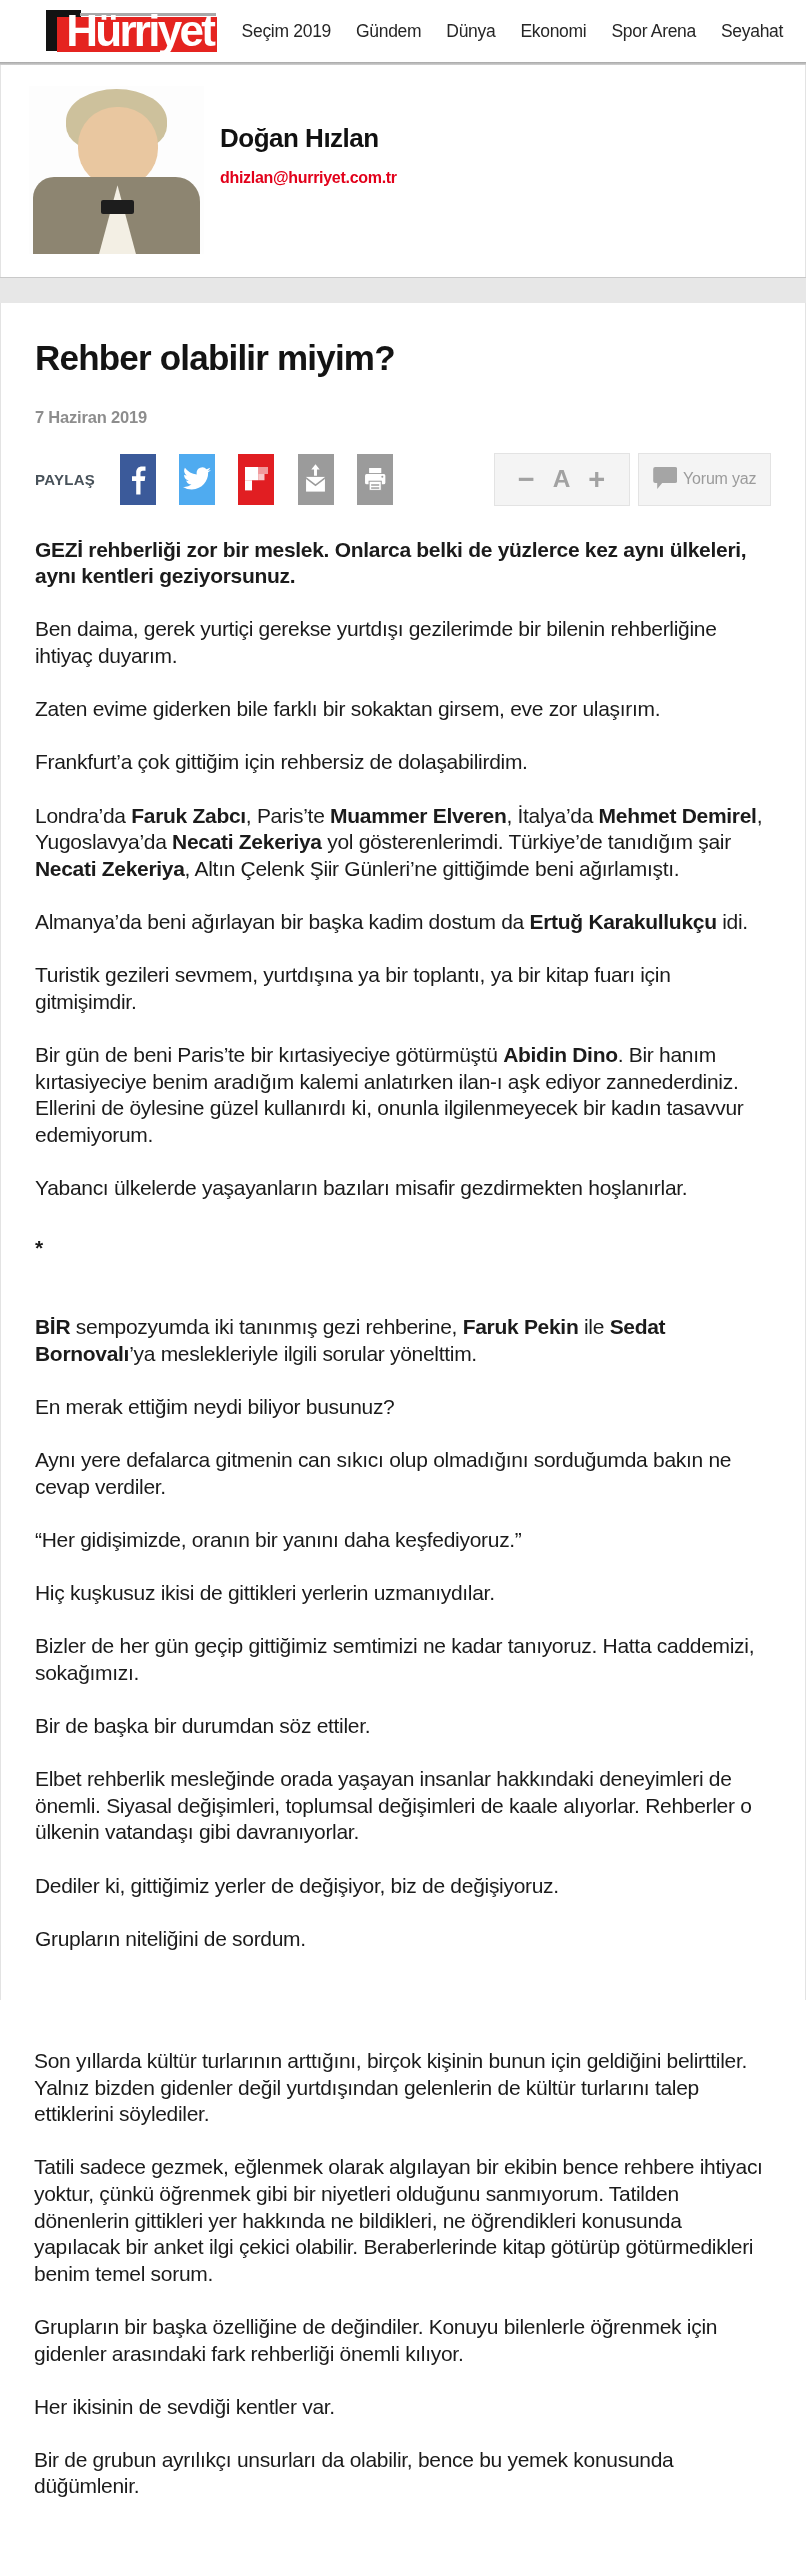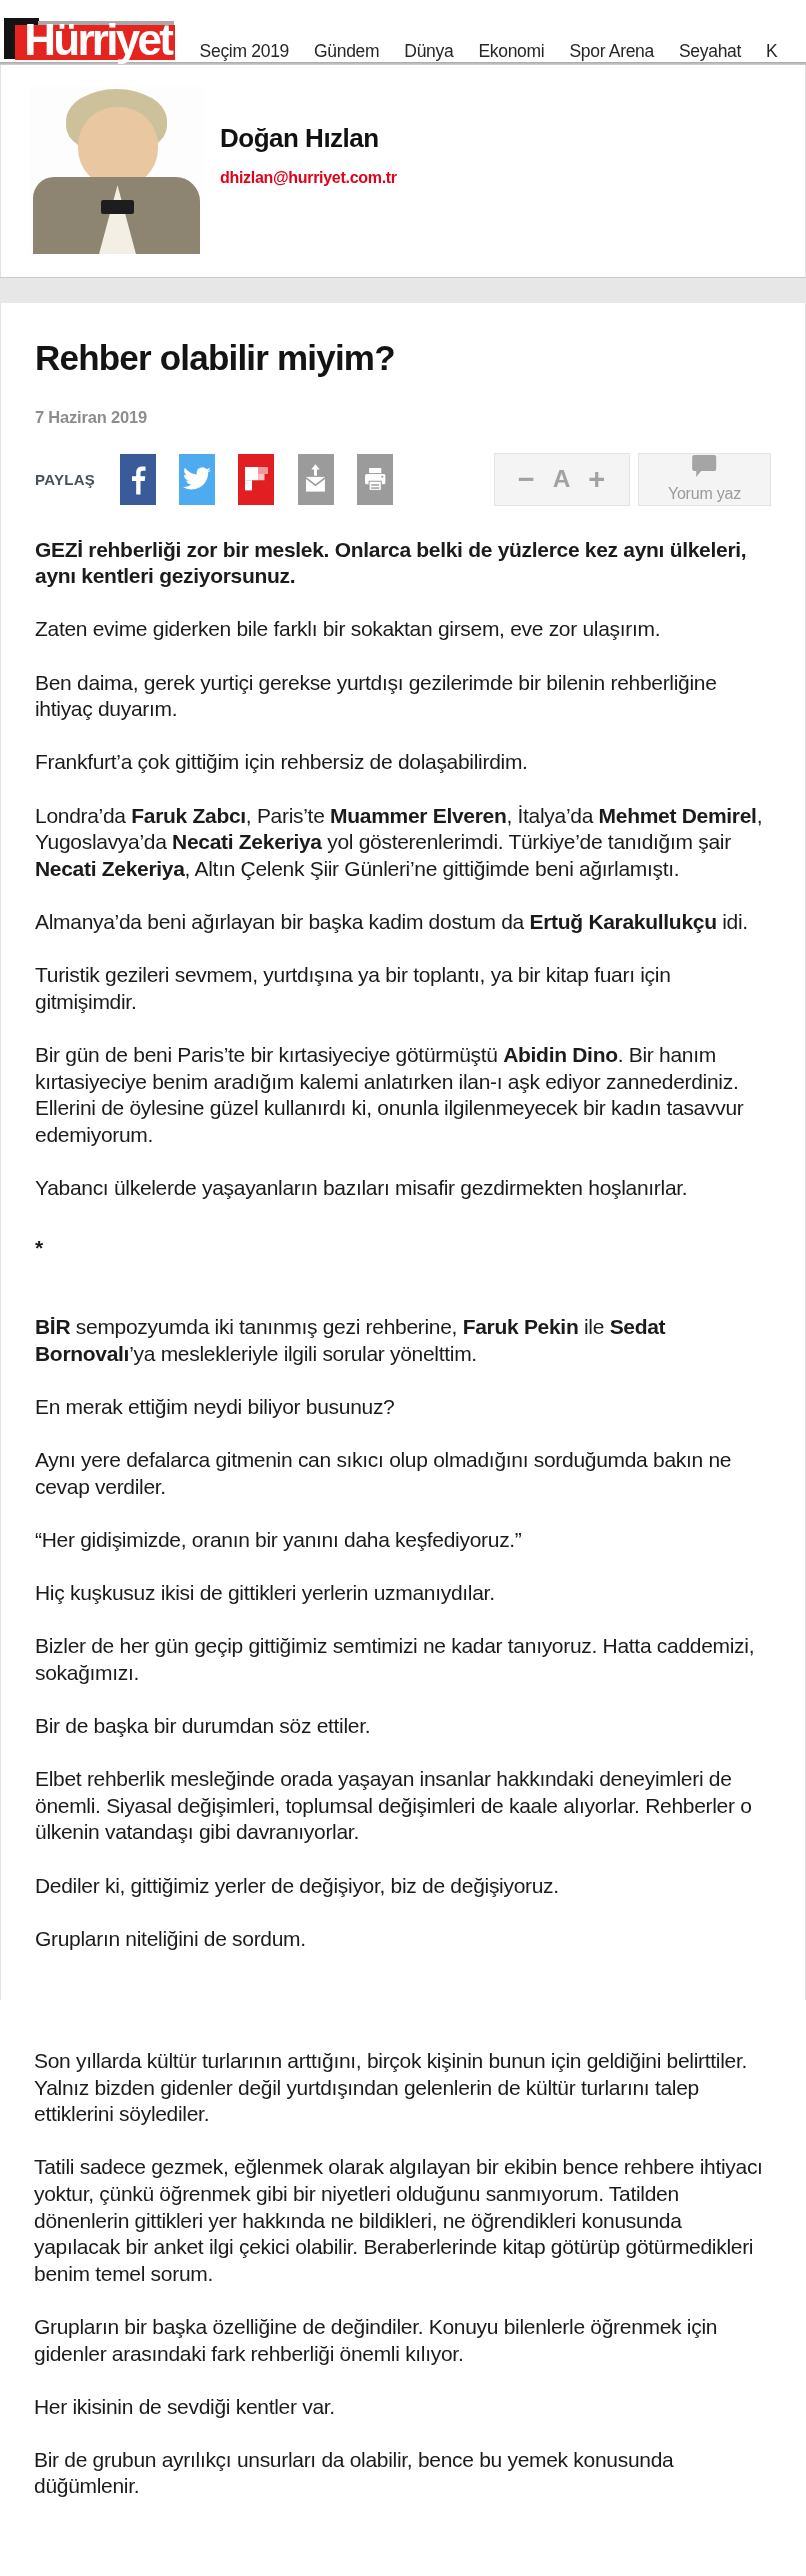"Hürriyet" .site-header { align-items: flex-end -> center; padding-left: none -> 42px }
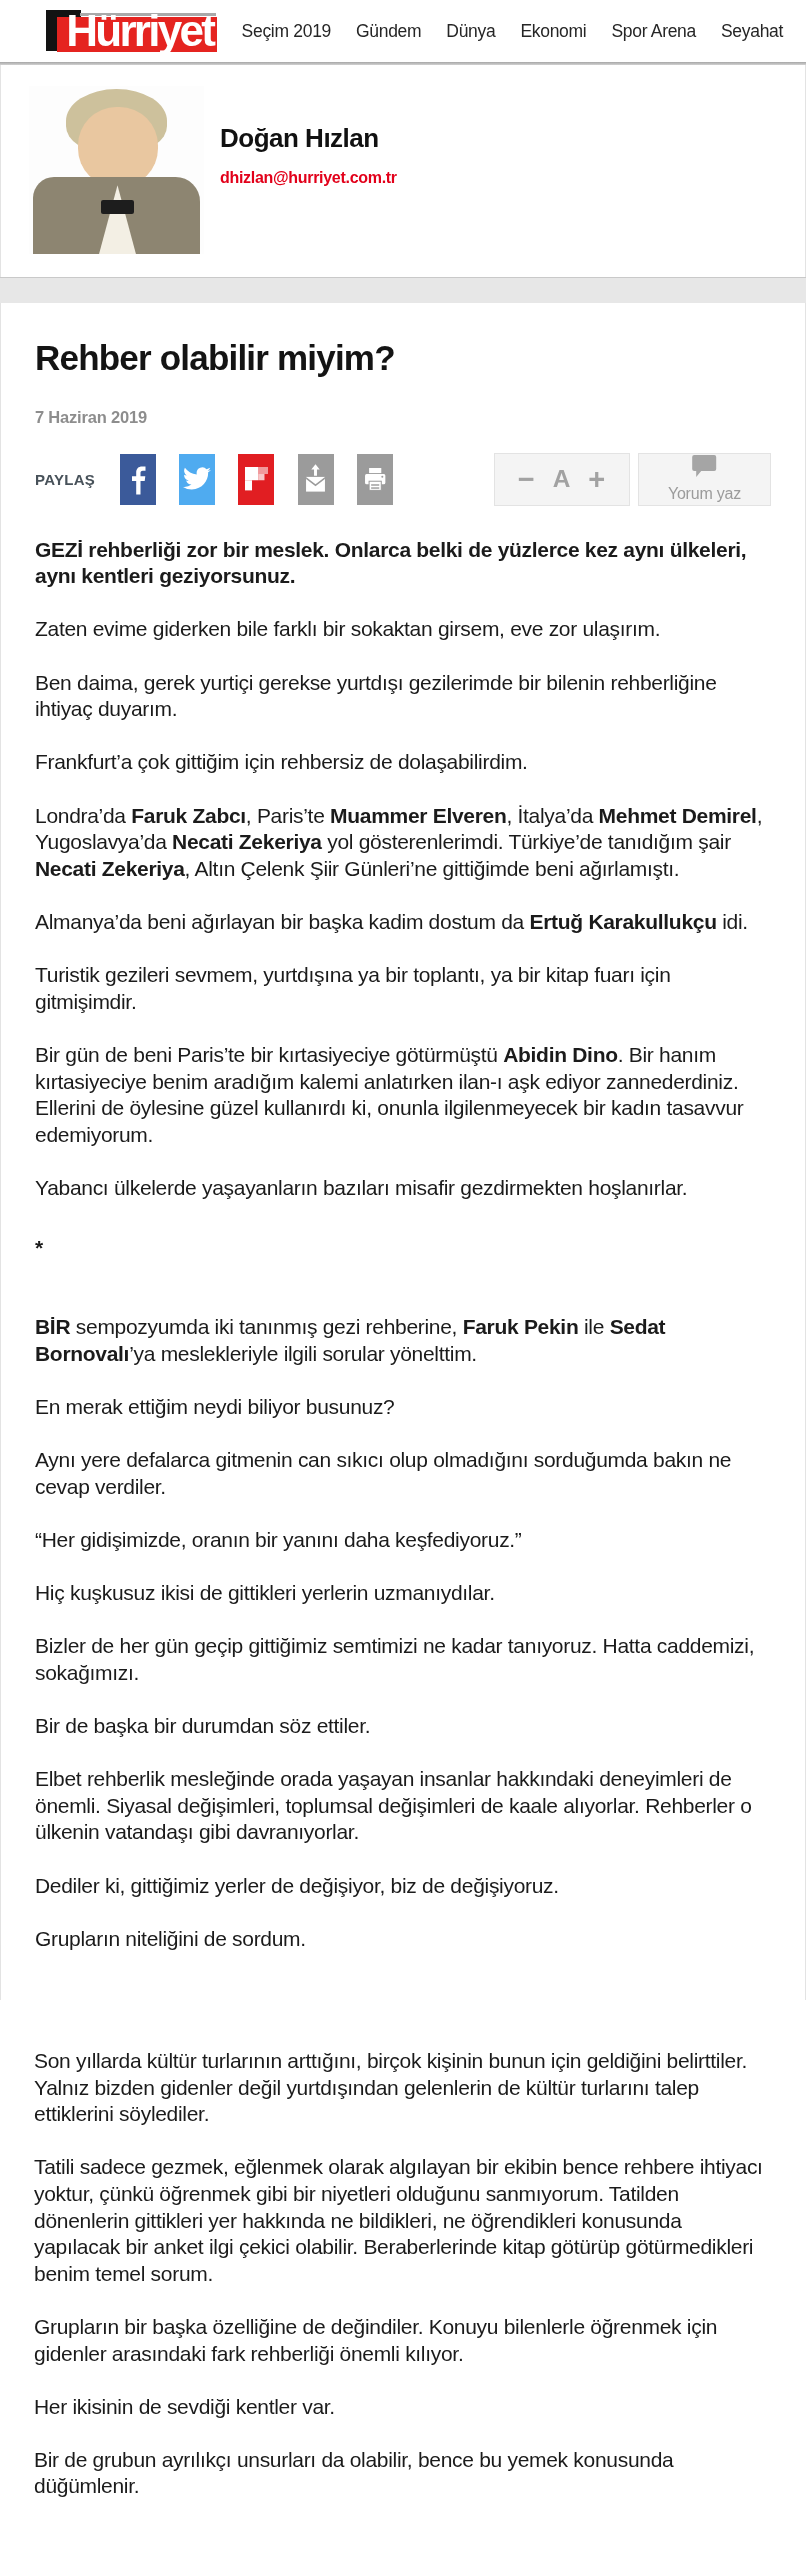"Yorum yaz" .commentbox { flex-direction: column -> none }
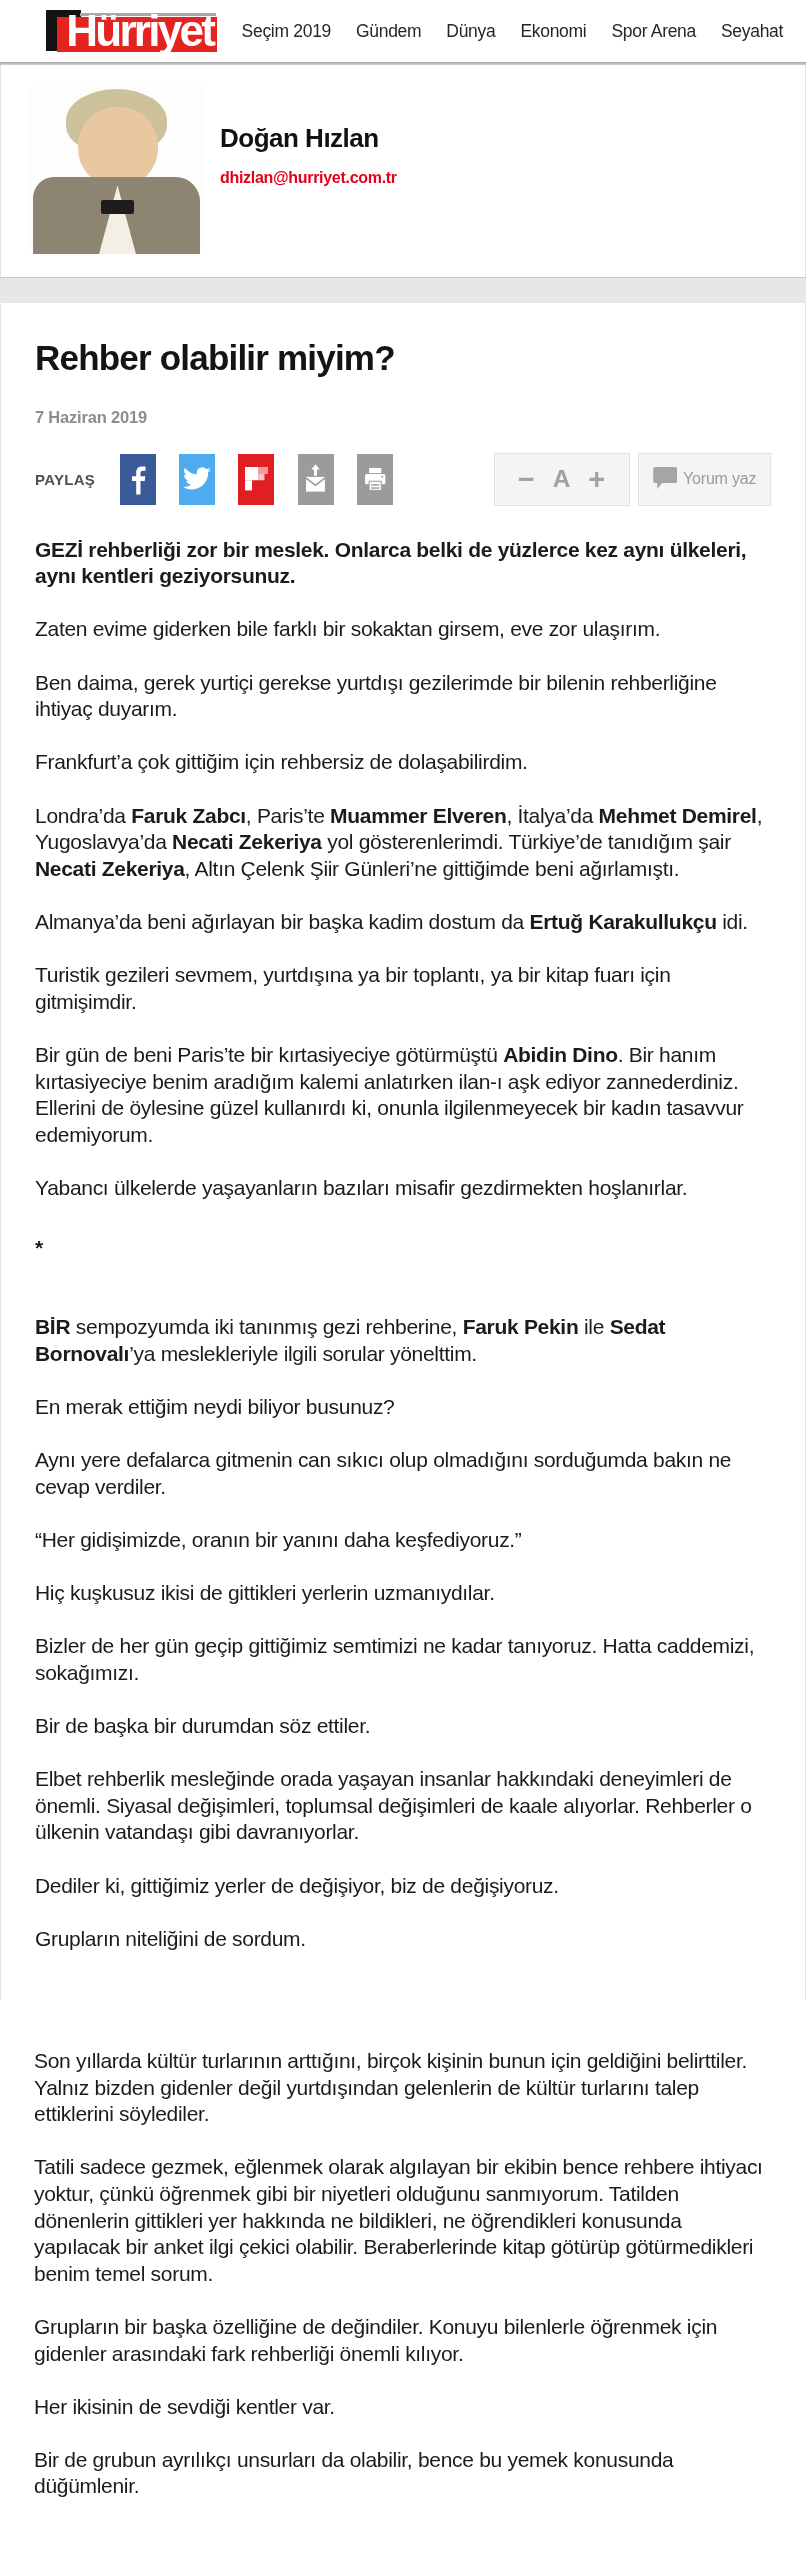"Zaten evime giderken bile farklı" p { order: before "Ben daima, gerek yurtiçi gerekse" -> after "Ben daima, gerek yurtiçi gerekse" }
